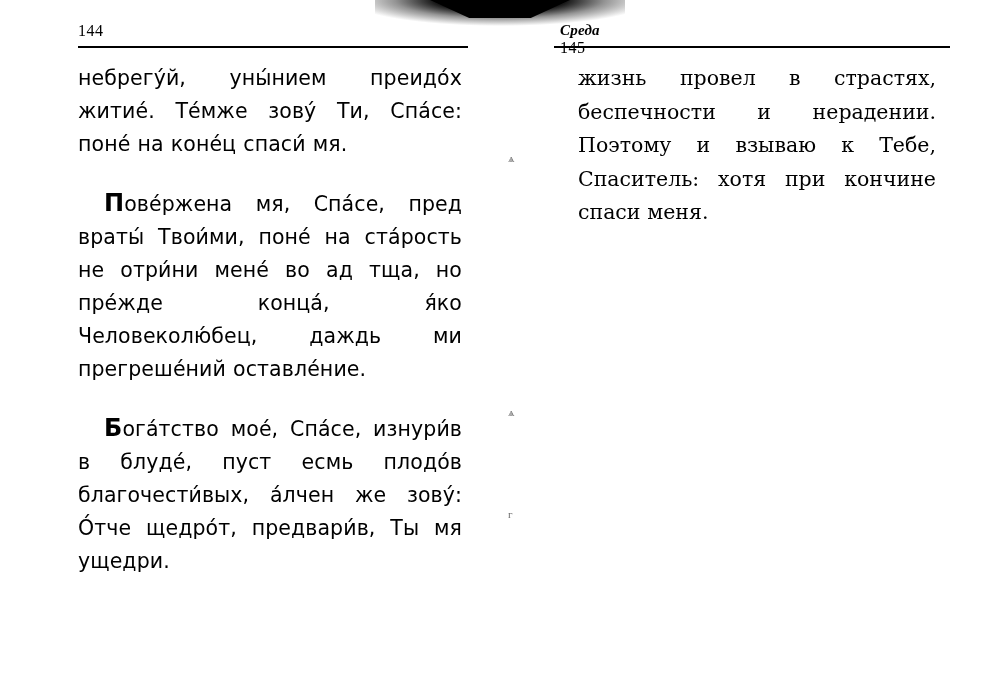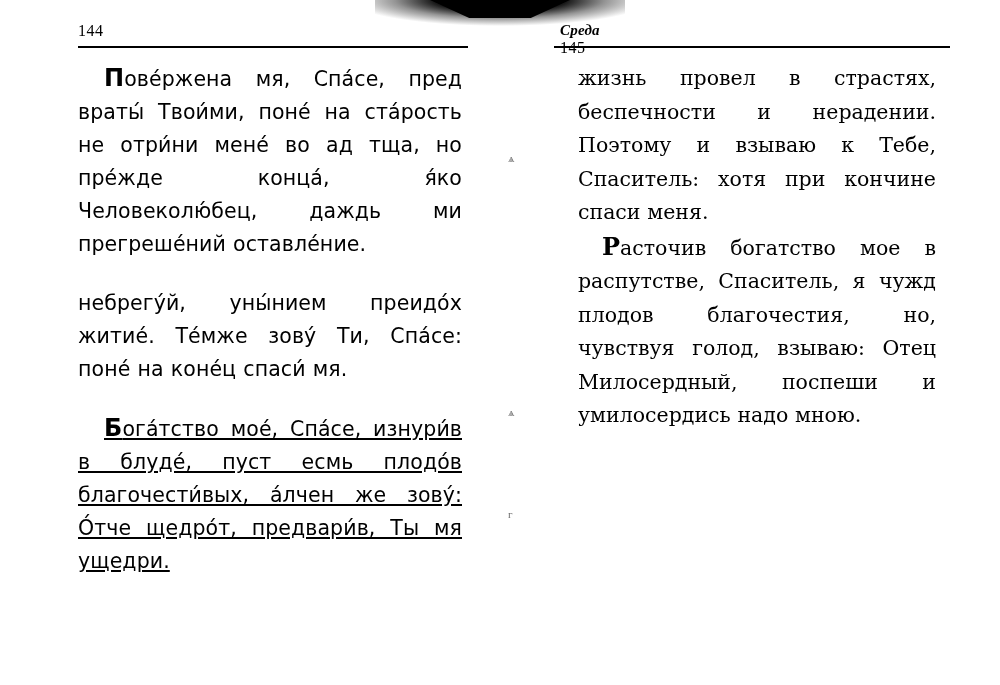"Пове́ржена мя, Спа́се, пред враты́" p.par { order: before "небрегу́й, уны́нием преидо́х житие́." -> after "небрегу́й, уны́нием преидо́х житие́." }
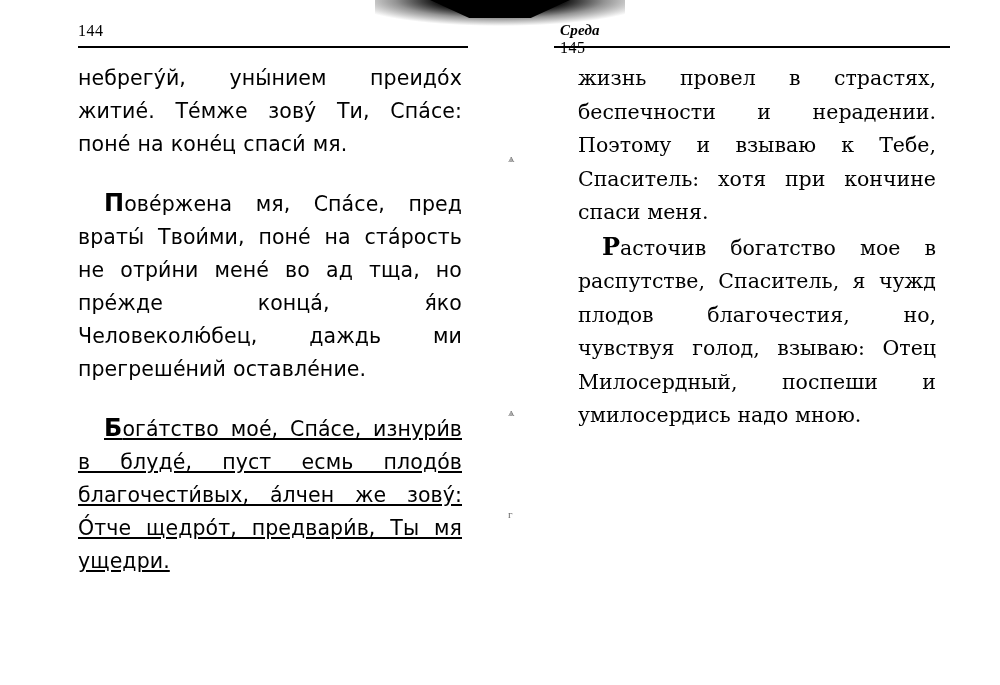"Расточив богатство мое в распутстве," p.par { html: <p> <span>Р</span><span>асточив богатство мое в распутстве, Спаситель, я чужд плодов благочестия, но, чувствуя голод, взываю: Отец Милосердный, поспеши и умилосердись надо мною.</span> </p> -> none }
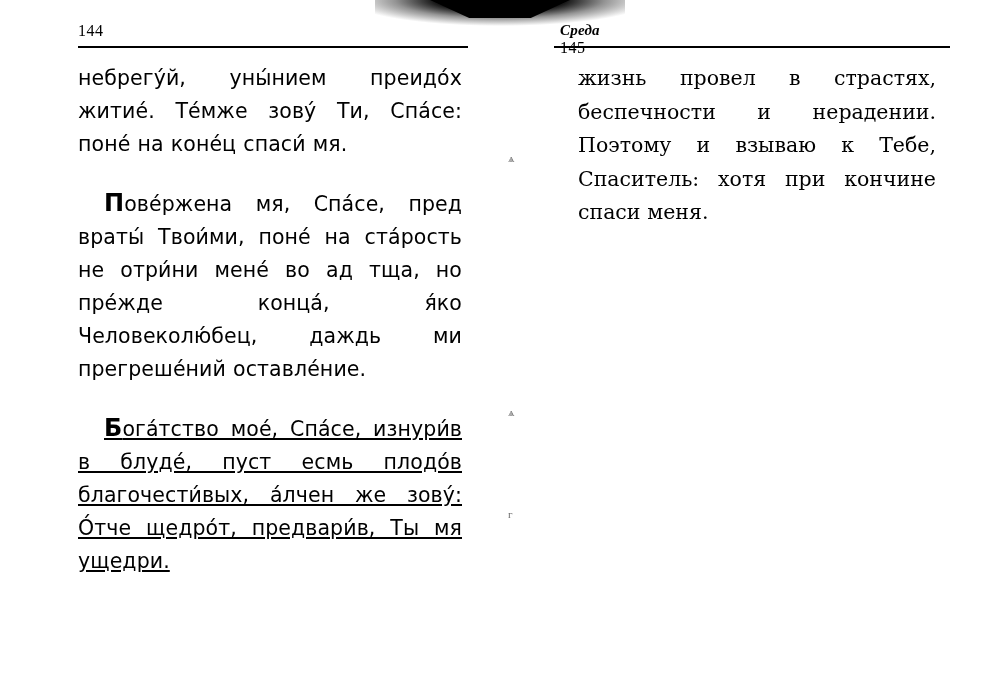"Бога́тство мое́, Спа́се, изнури́в в" .page.left p.par:last-child { text-decoration: underline -> none }
